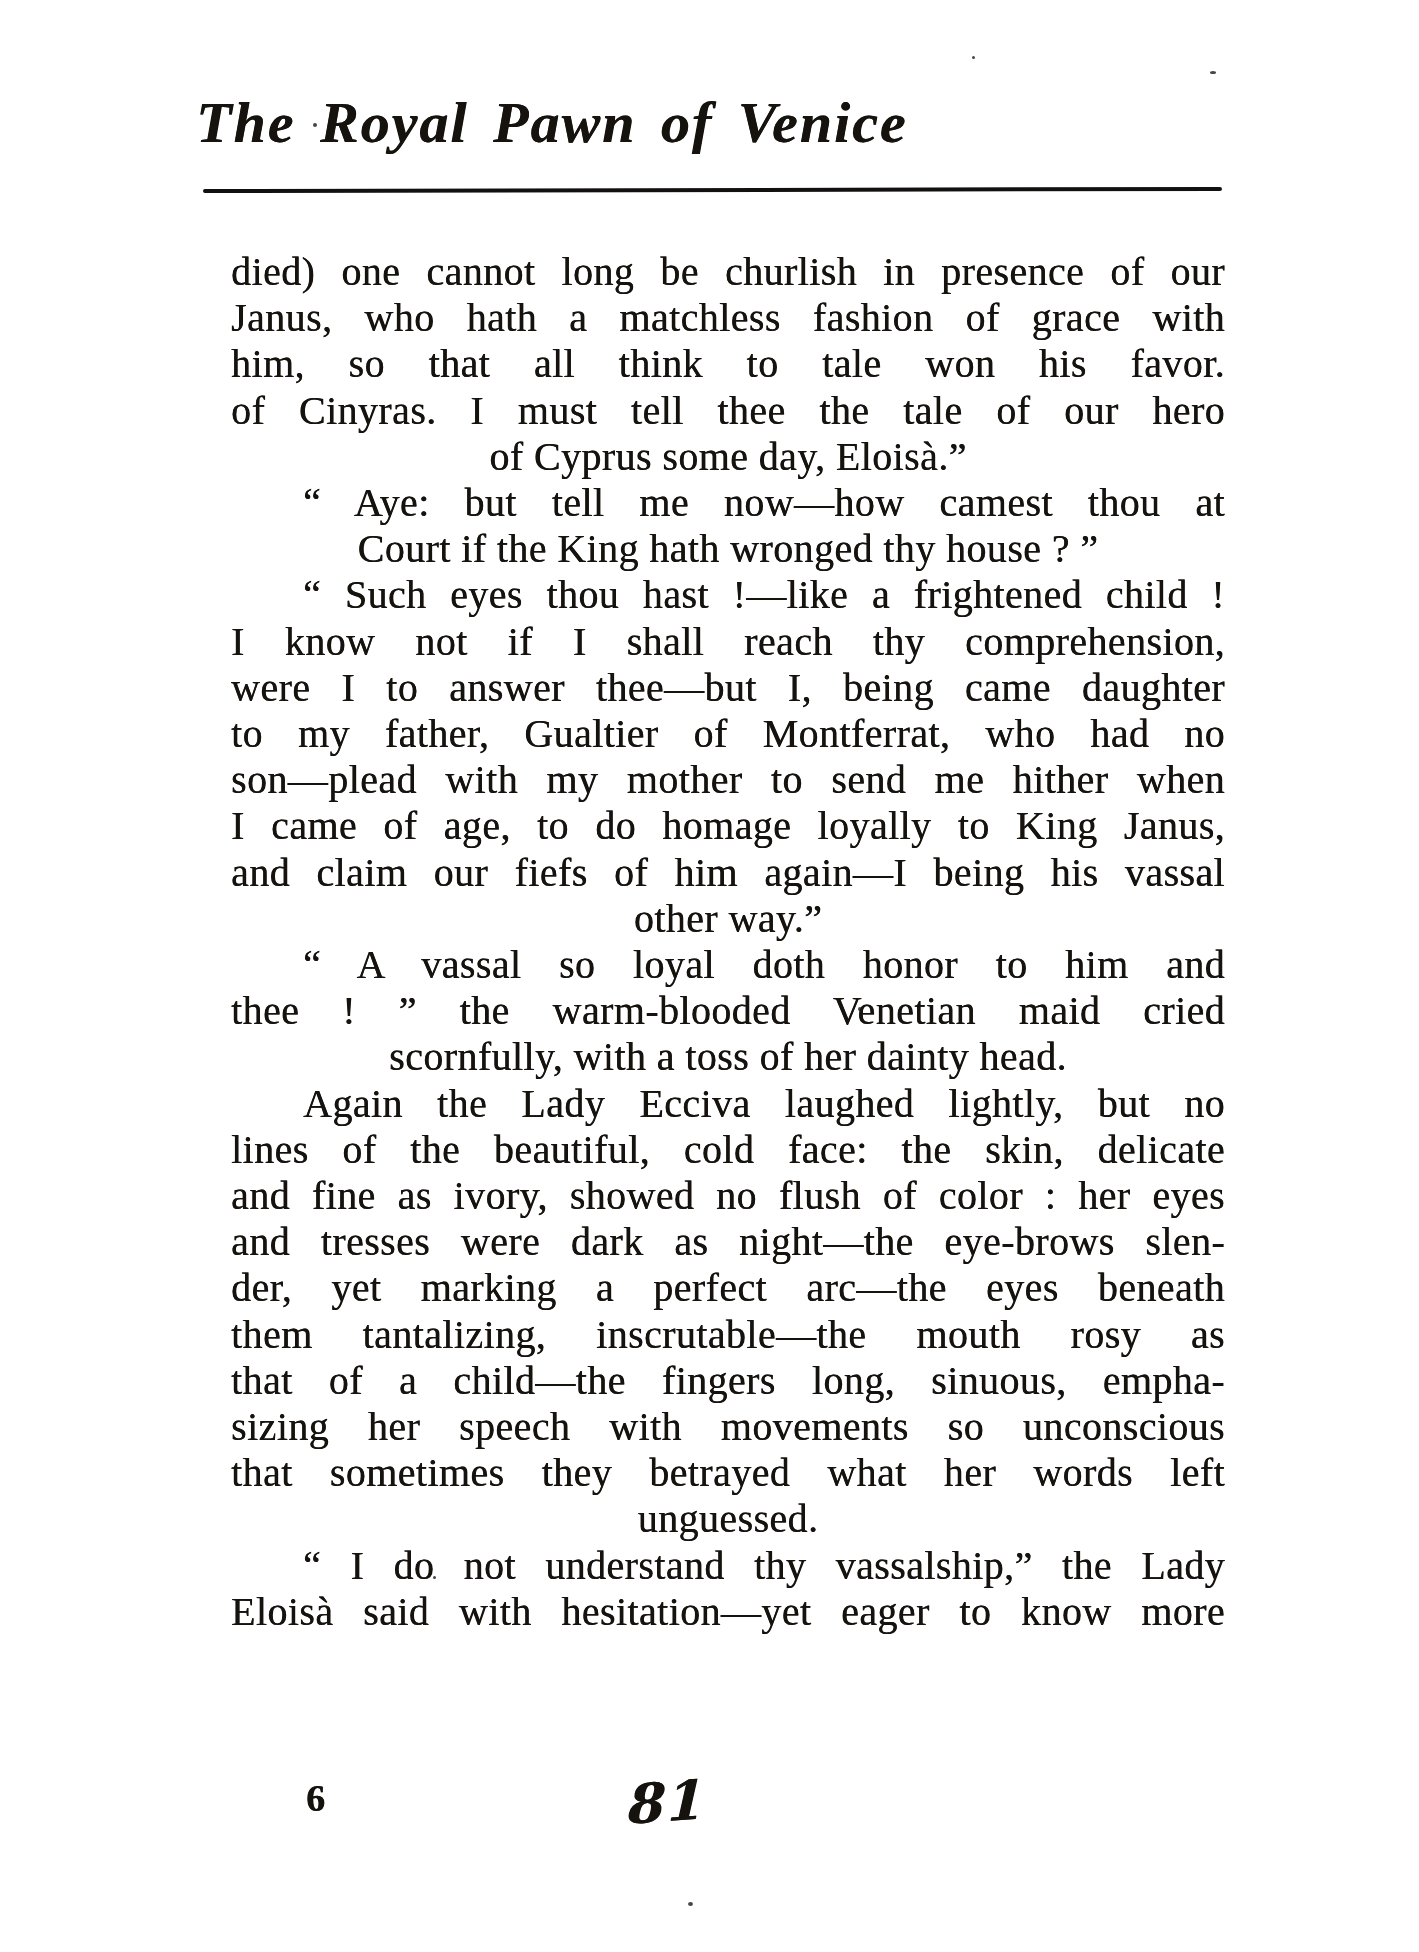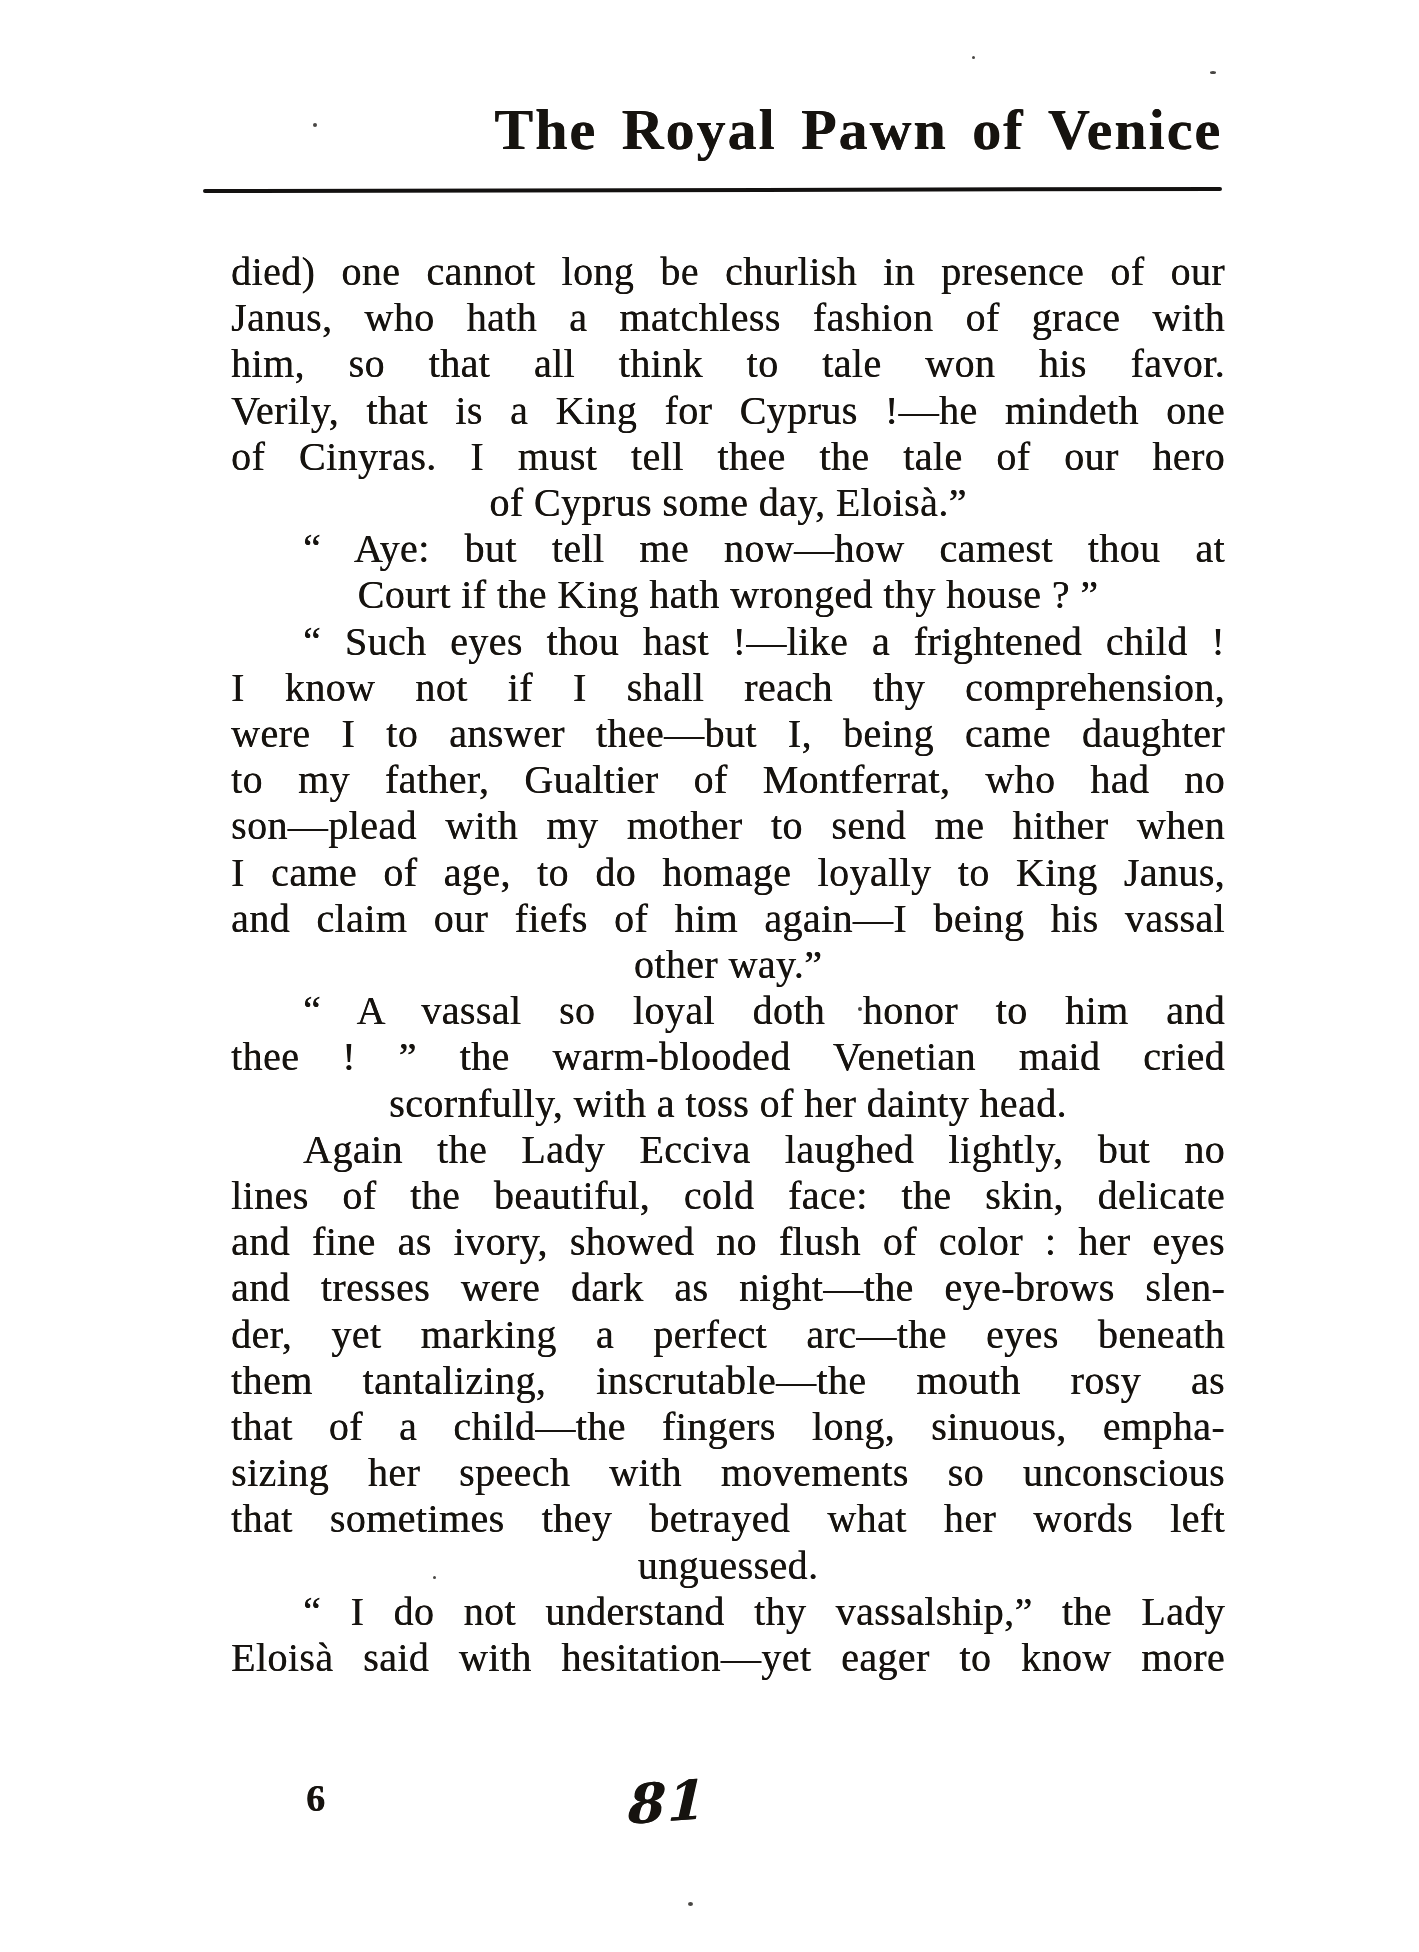"The Royal Pawn of Venice" .title { font-style: none -> italic; margin: 16px -> 9px; text-align: right -> left }
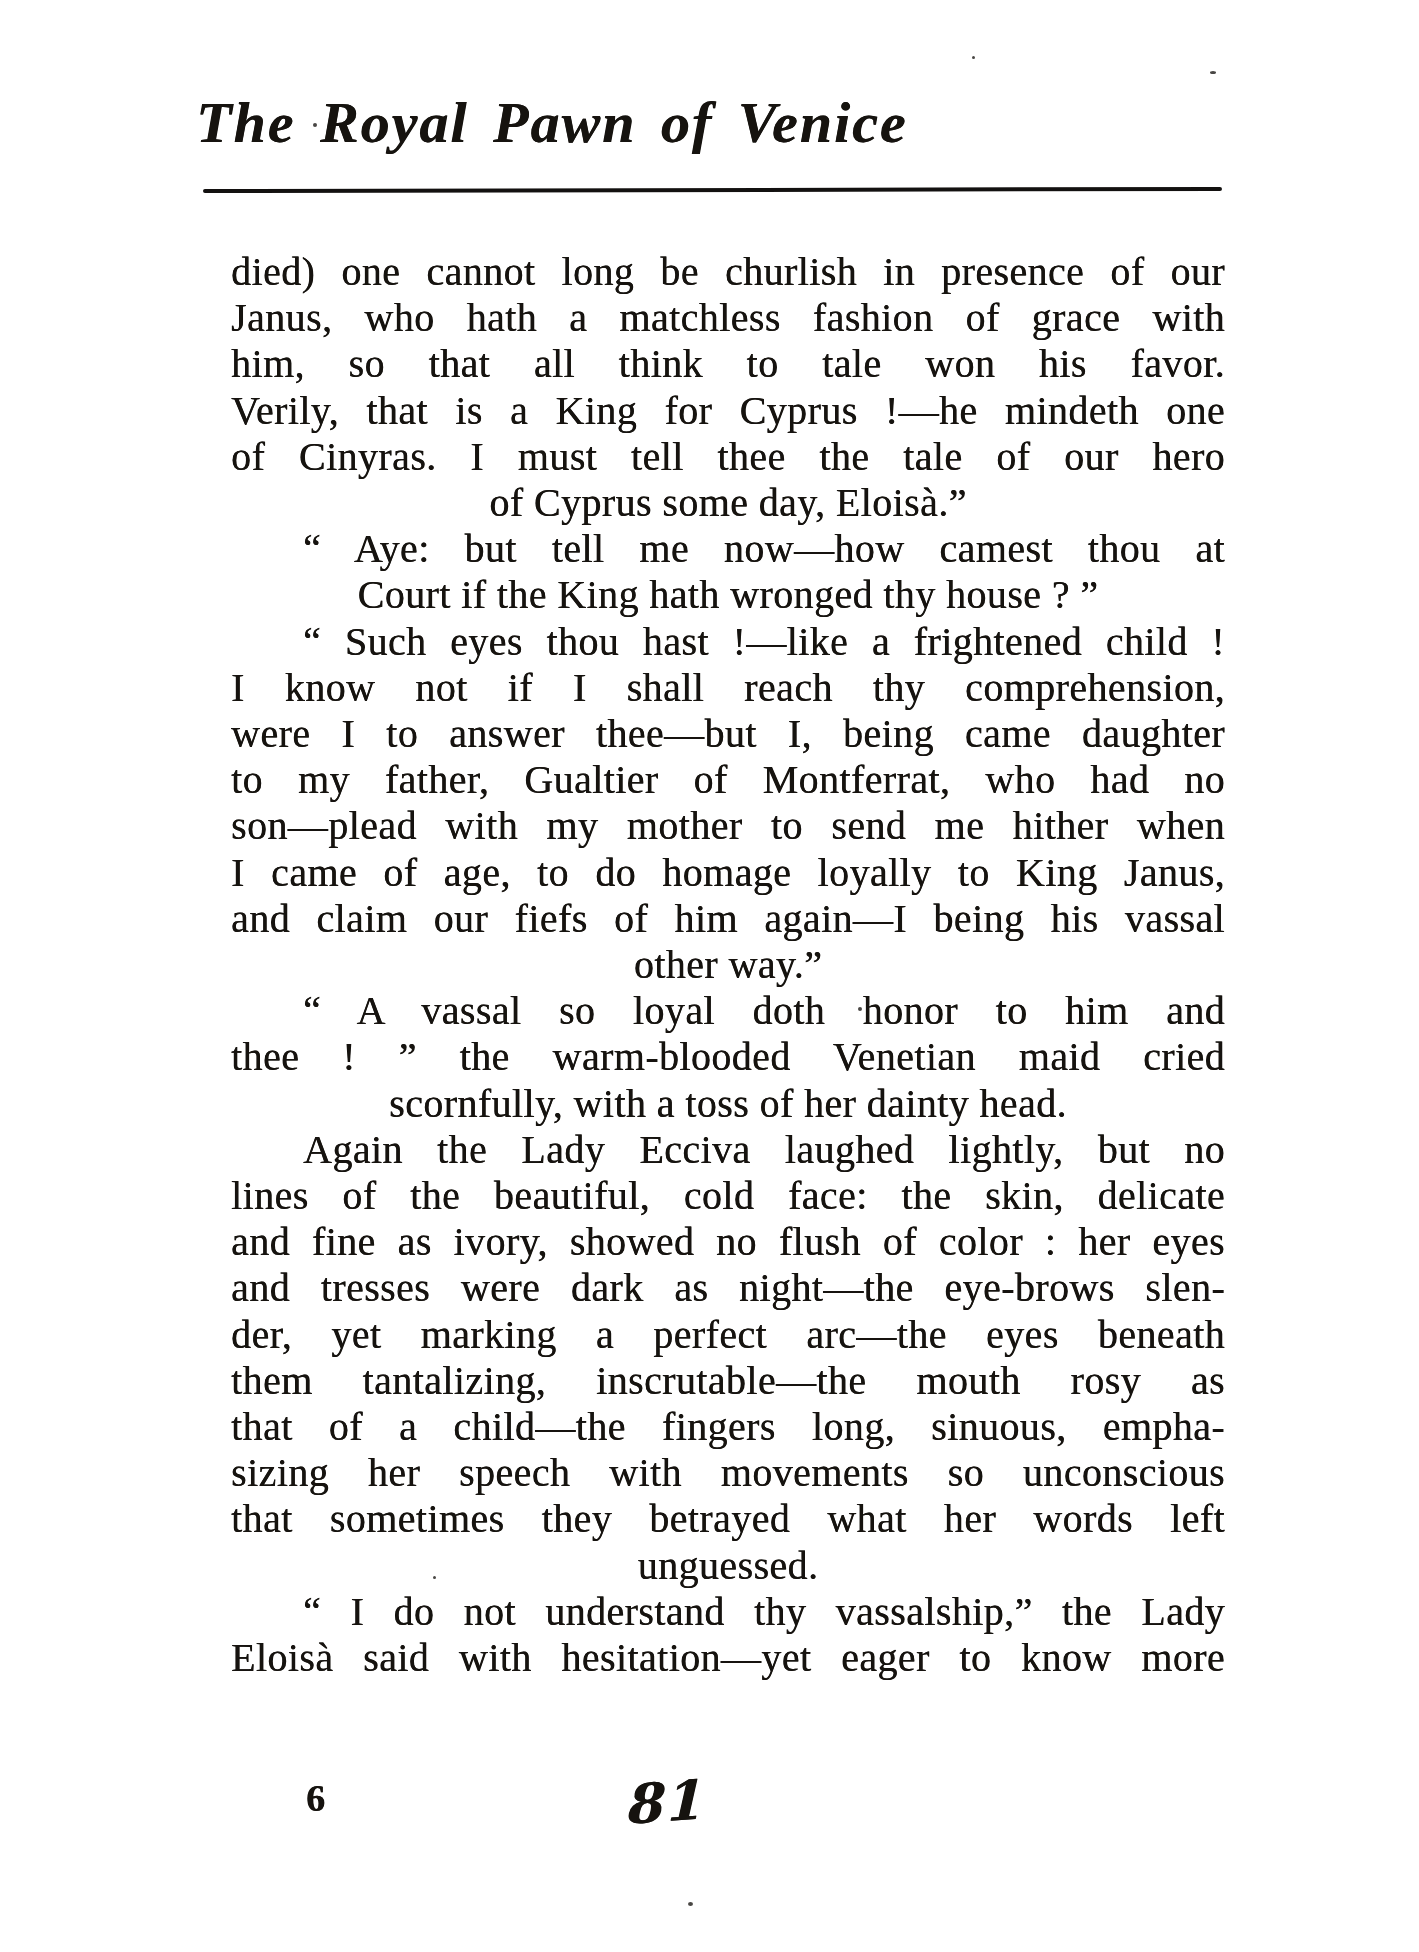"Verily, that is a King" div.line { html: <div>Verily, that is a King for Cyprus !—he mindeth one</div> -> none }
